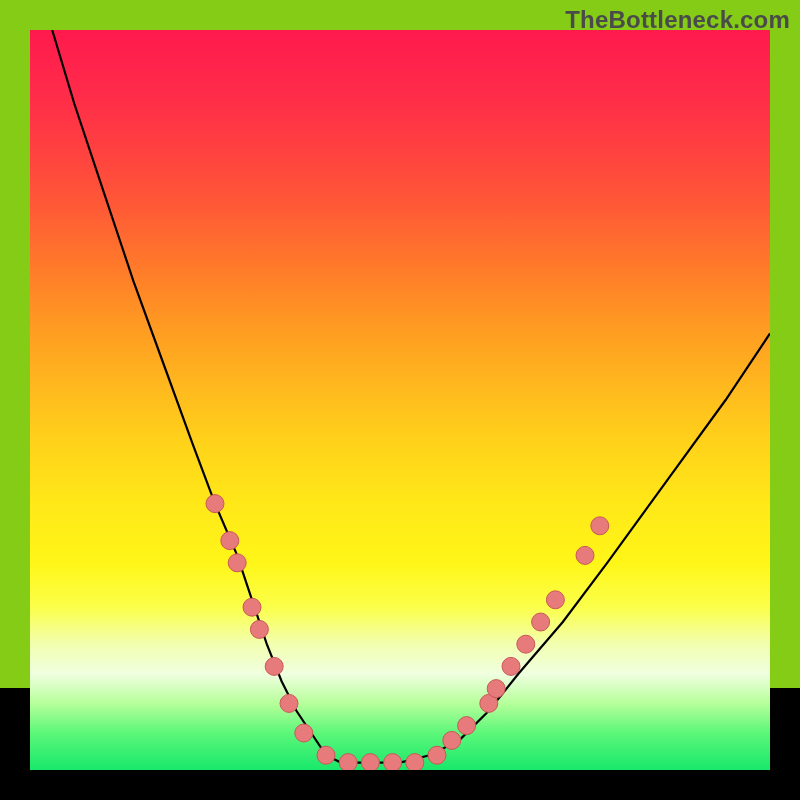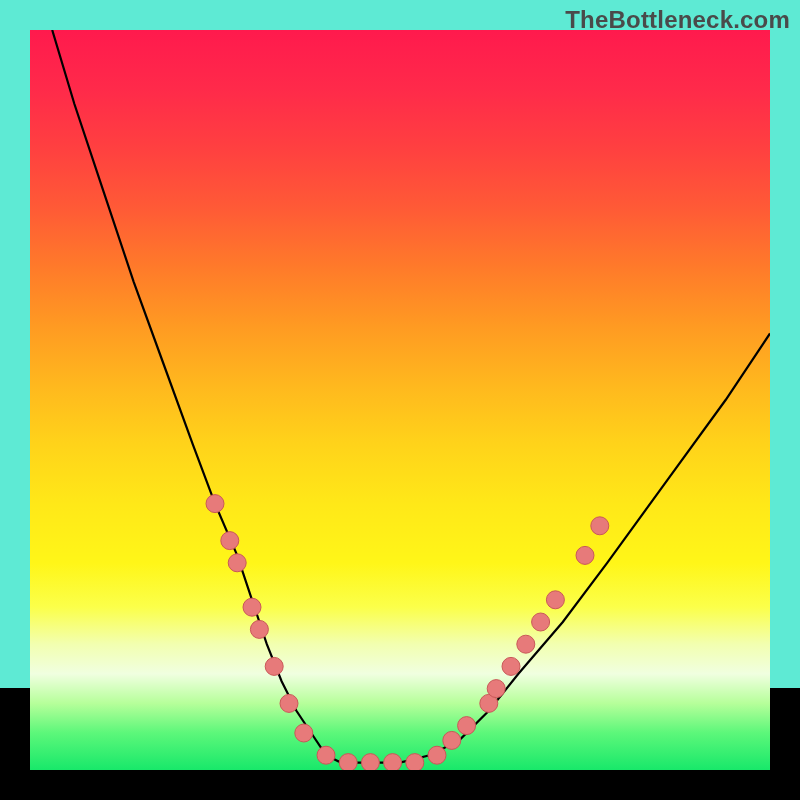"TheBottleneck.com" .frame { background: #5eead4 -> #84cc16 }
